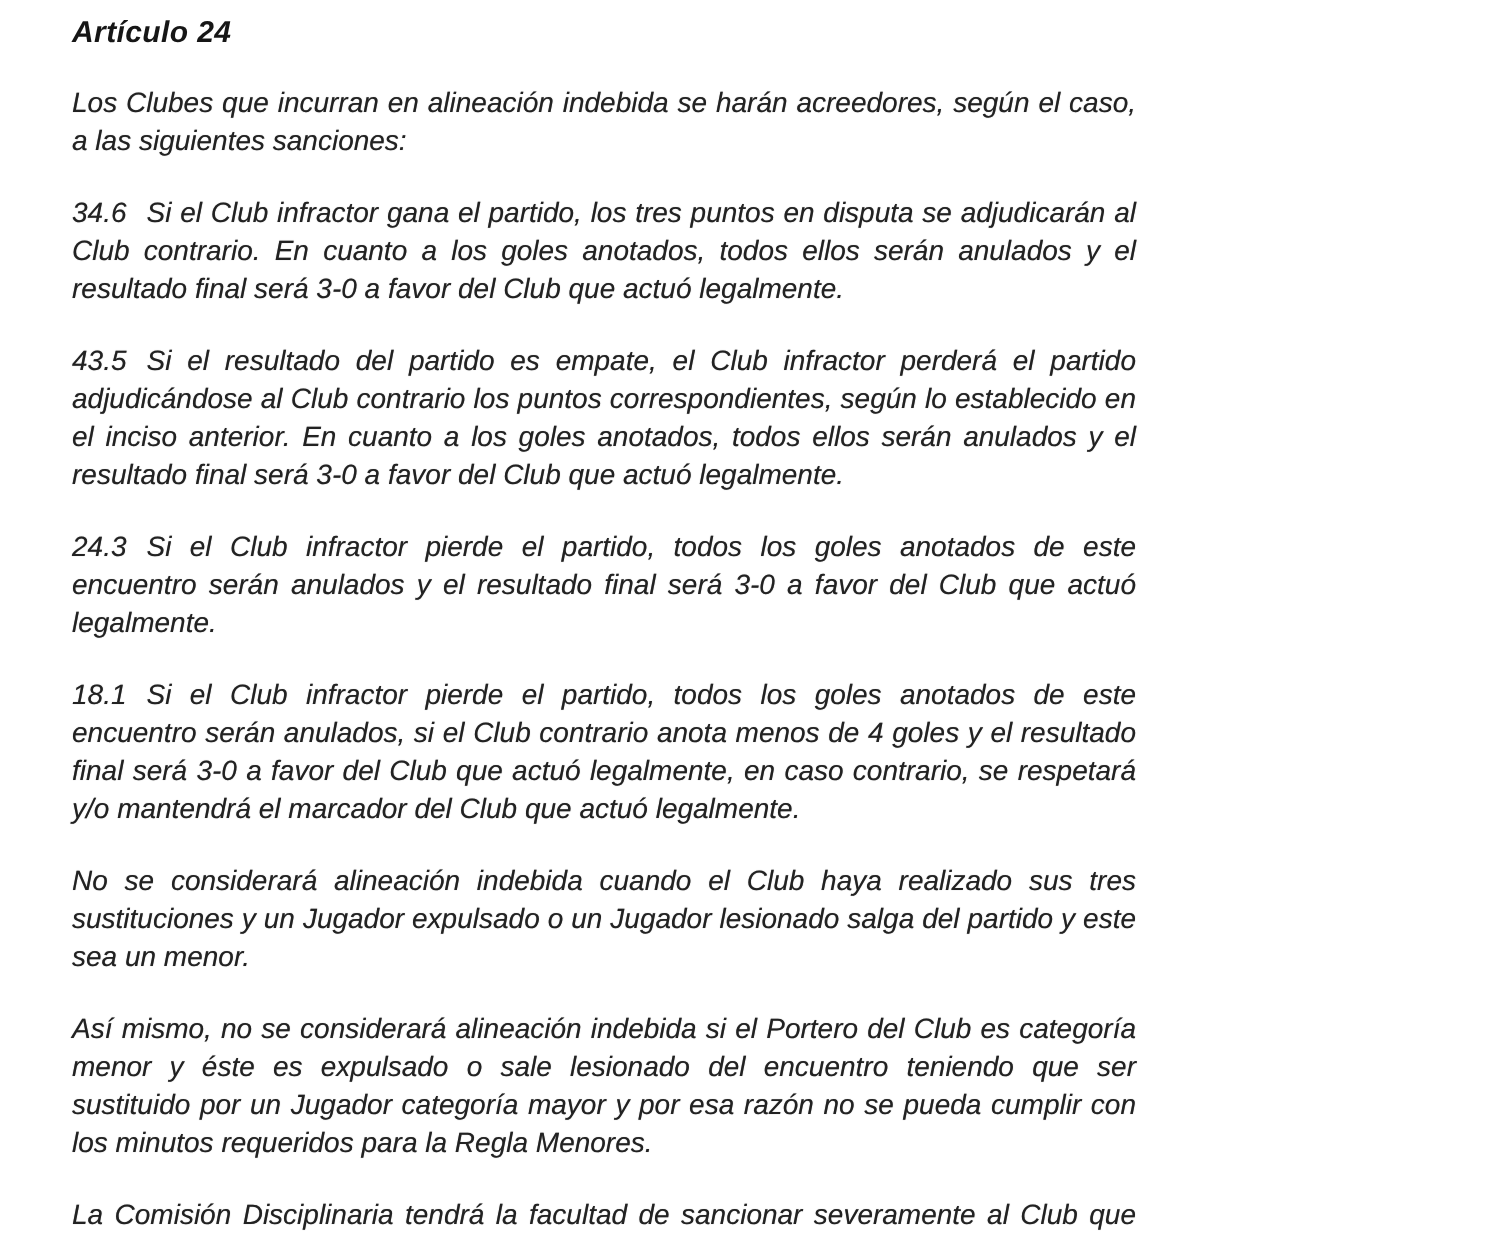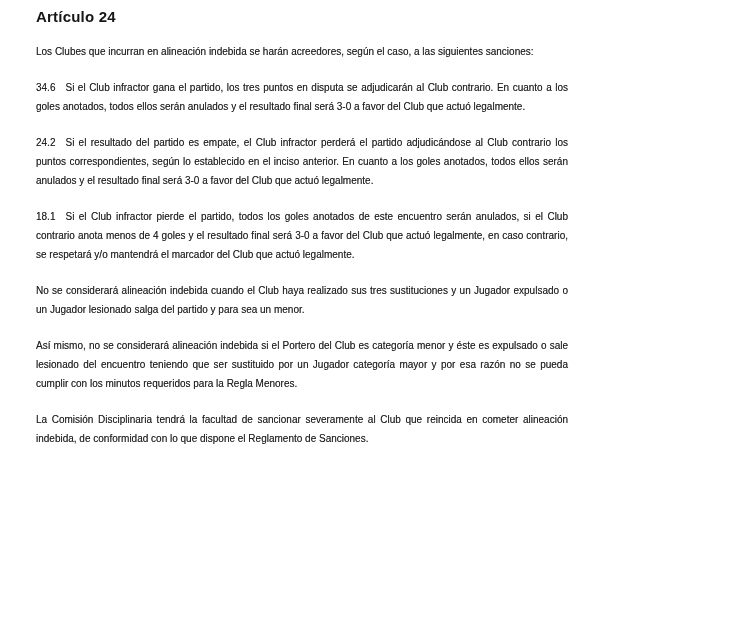"Artículo 24" .page { font-style: none -> italic }
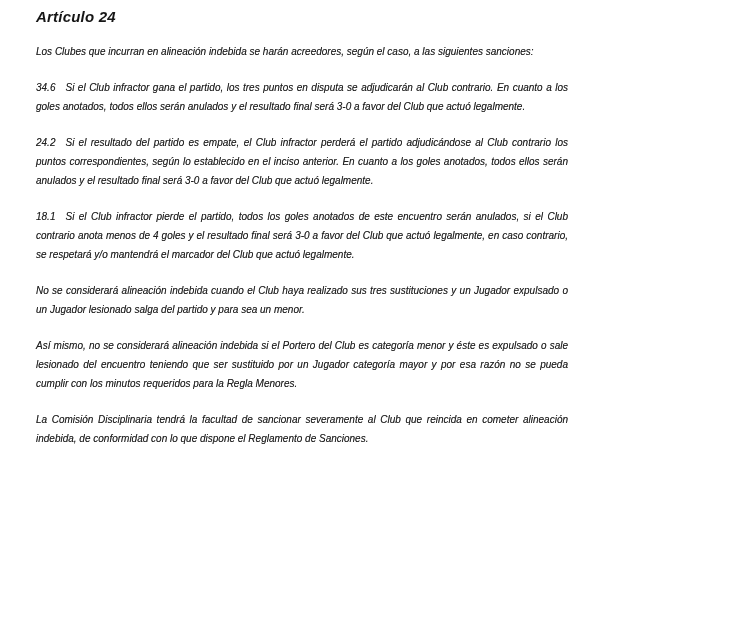"Los Clubes que incurran en" .para { font-size: 10px -> 14px }
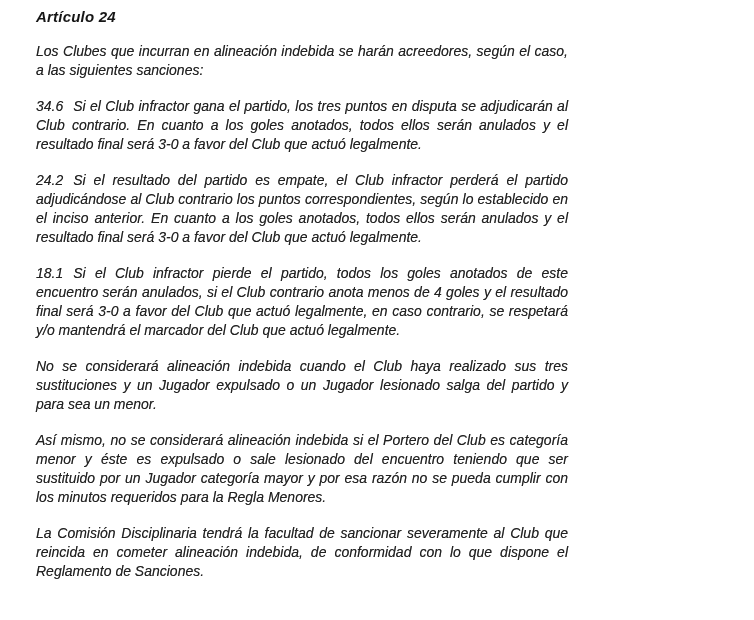"24.2" span.clause-number { text: 24.2 -> 43.5 }
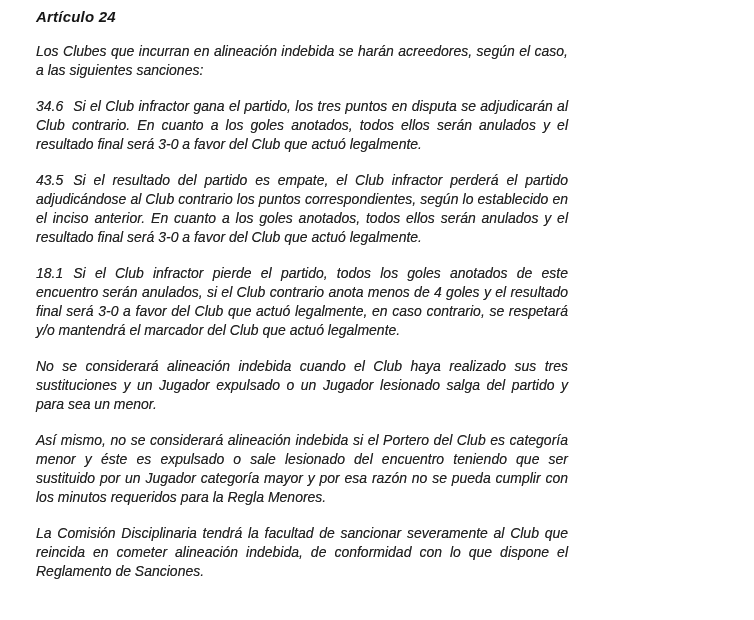"24.3 Si el Club infractor" p.para { html: none -> <p> <span>24.3</span><span>Si el Club infractor pierde el partido, todos los goles anotados de este encuentro serán anulados y el resultado final será 3-0 a favor del Club que actuó legalmente.</span> </p> }
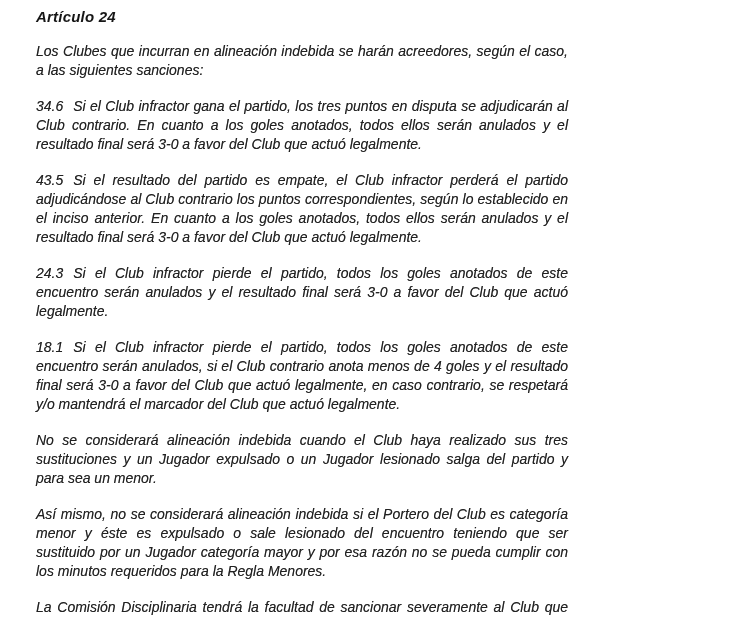"No se considerará alineación indebida" p.para { text: para -> este }
